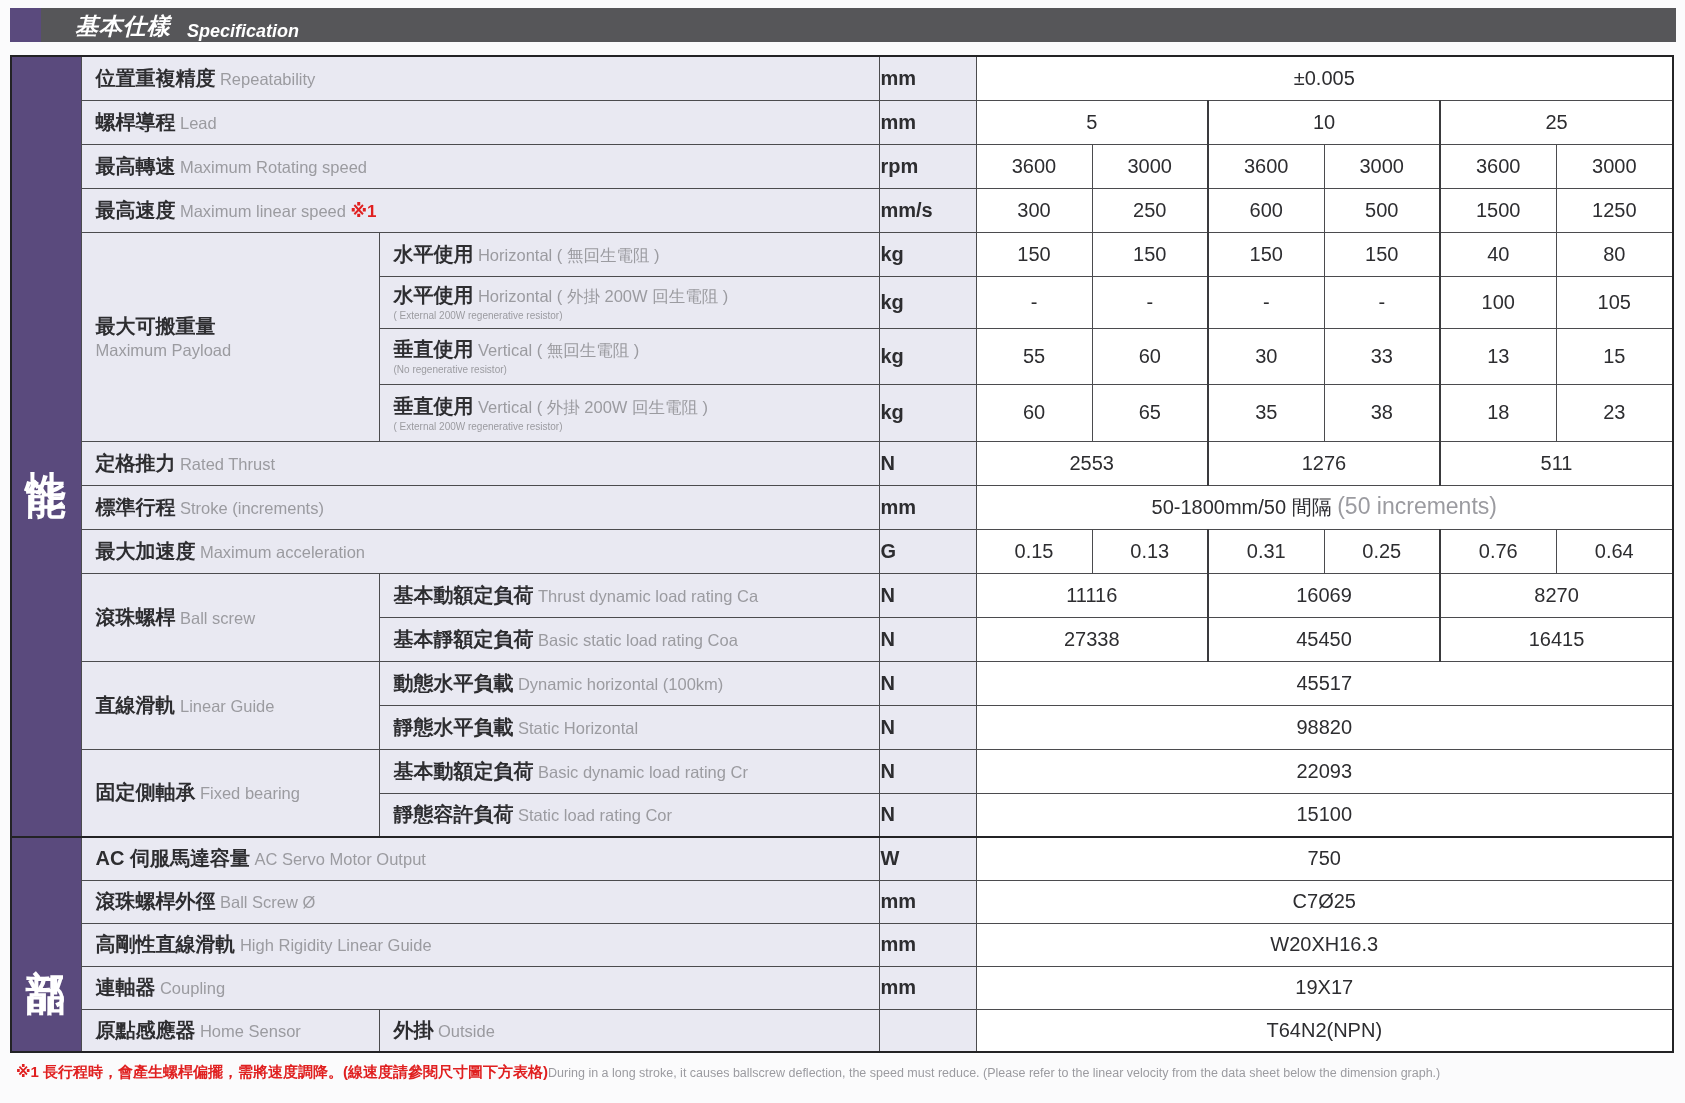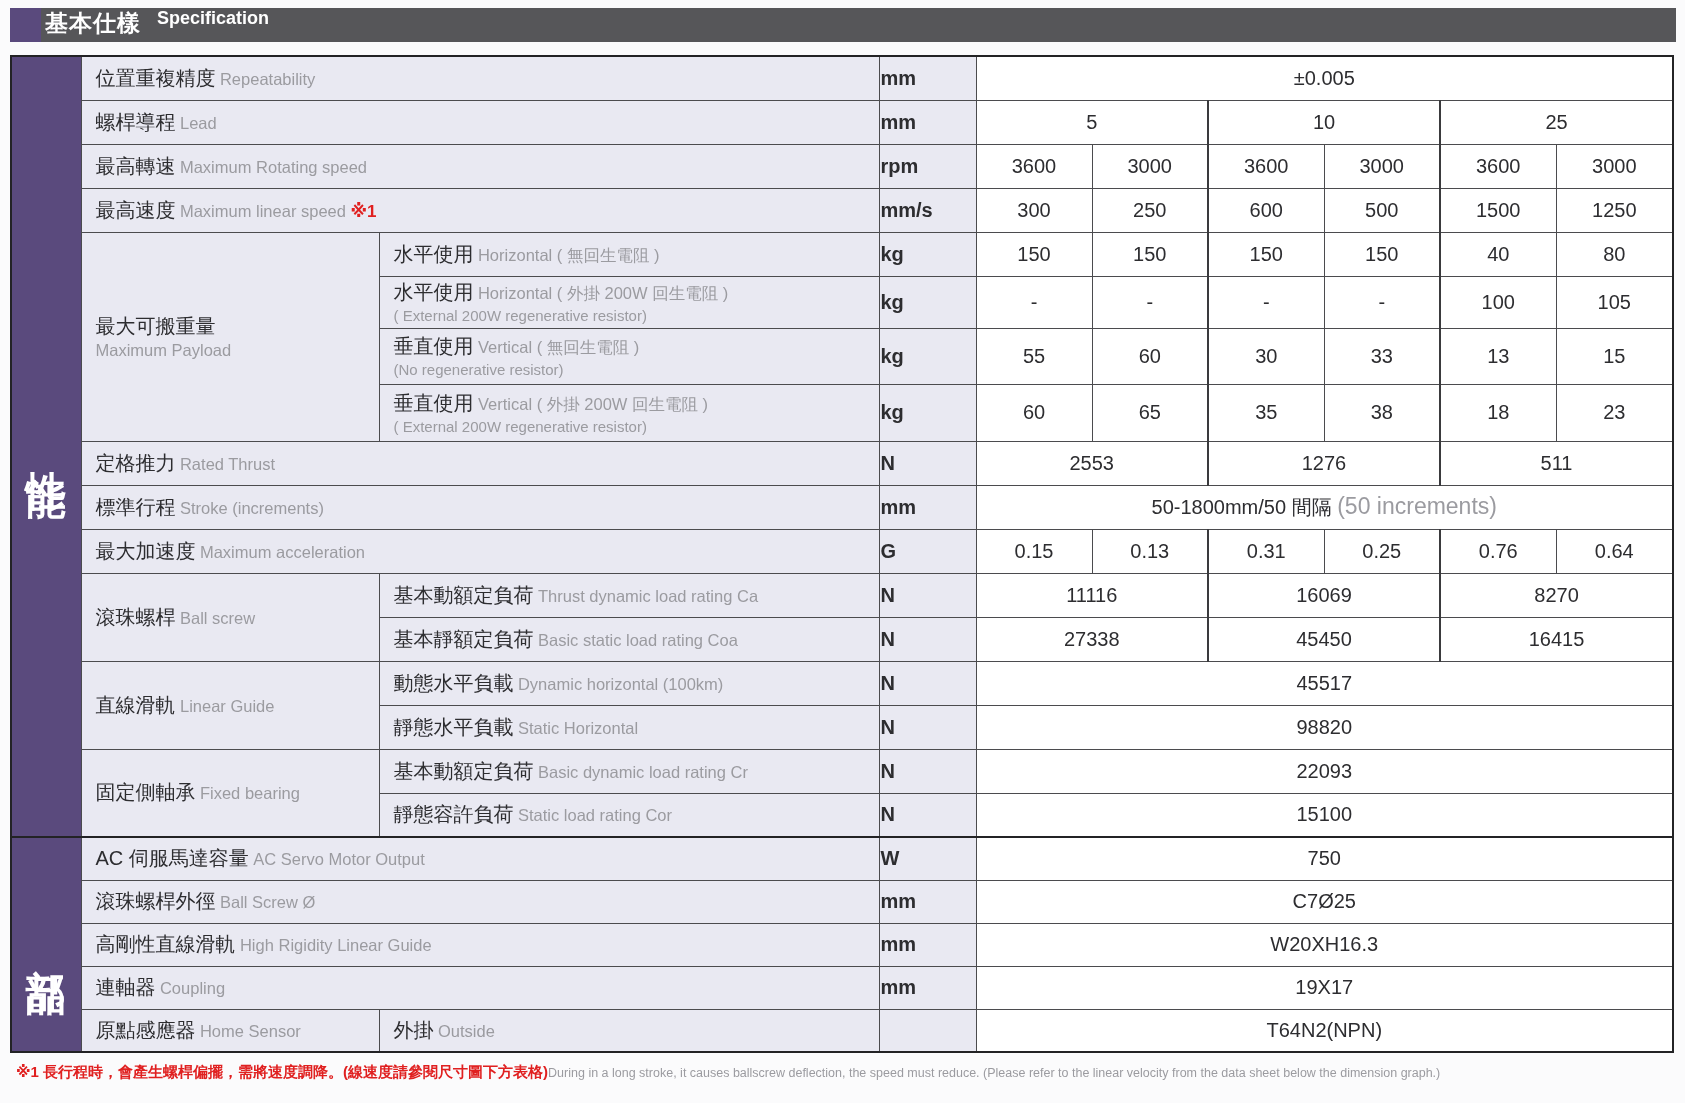"基本仕樣" .hdr .bar { align-items: flex-start -> flex-end; font-style: none -> italic; padding-left: 4px -> 34px }
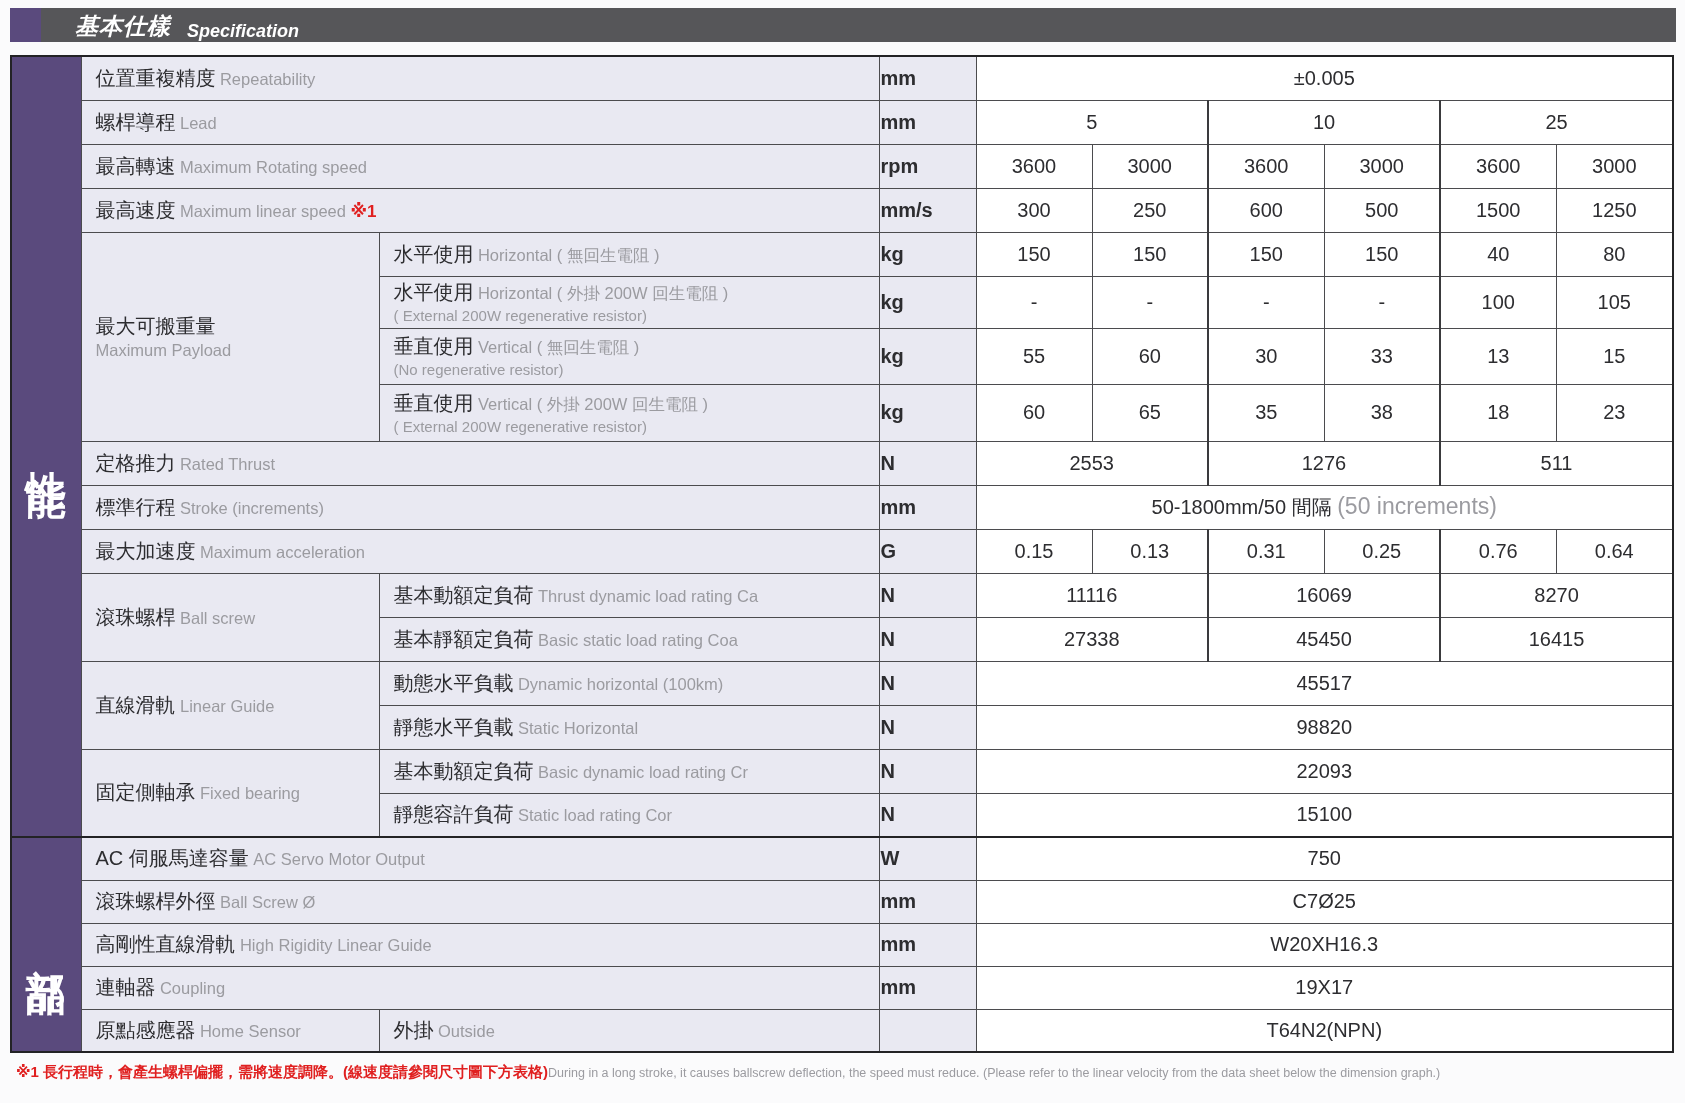"位置重複精度" .zh { font-weight: normal -> bold }
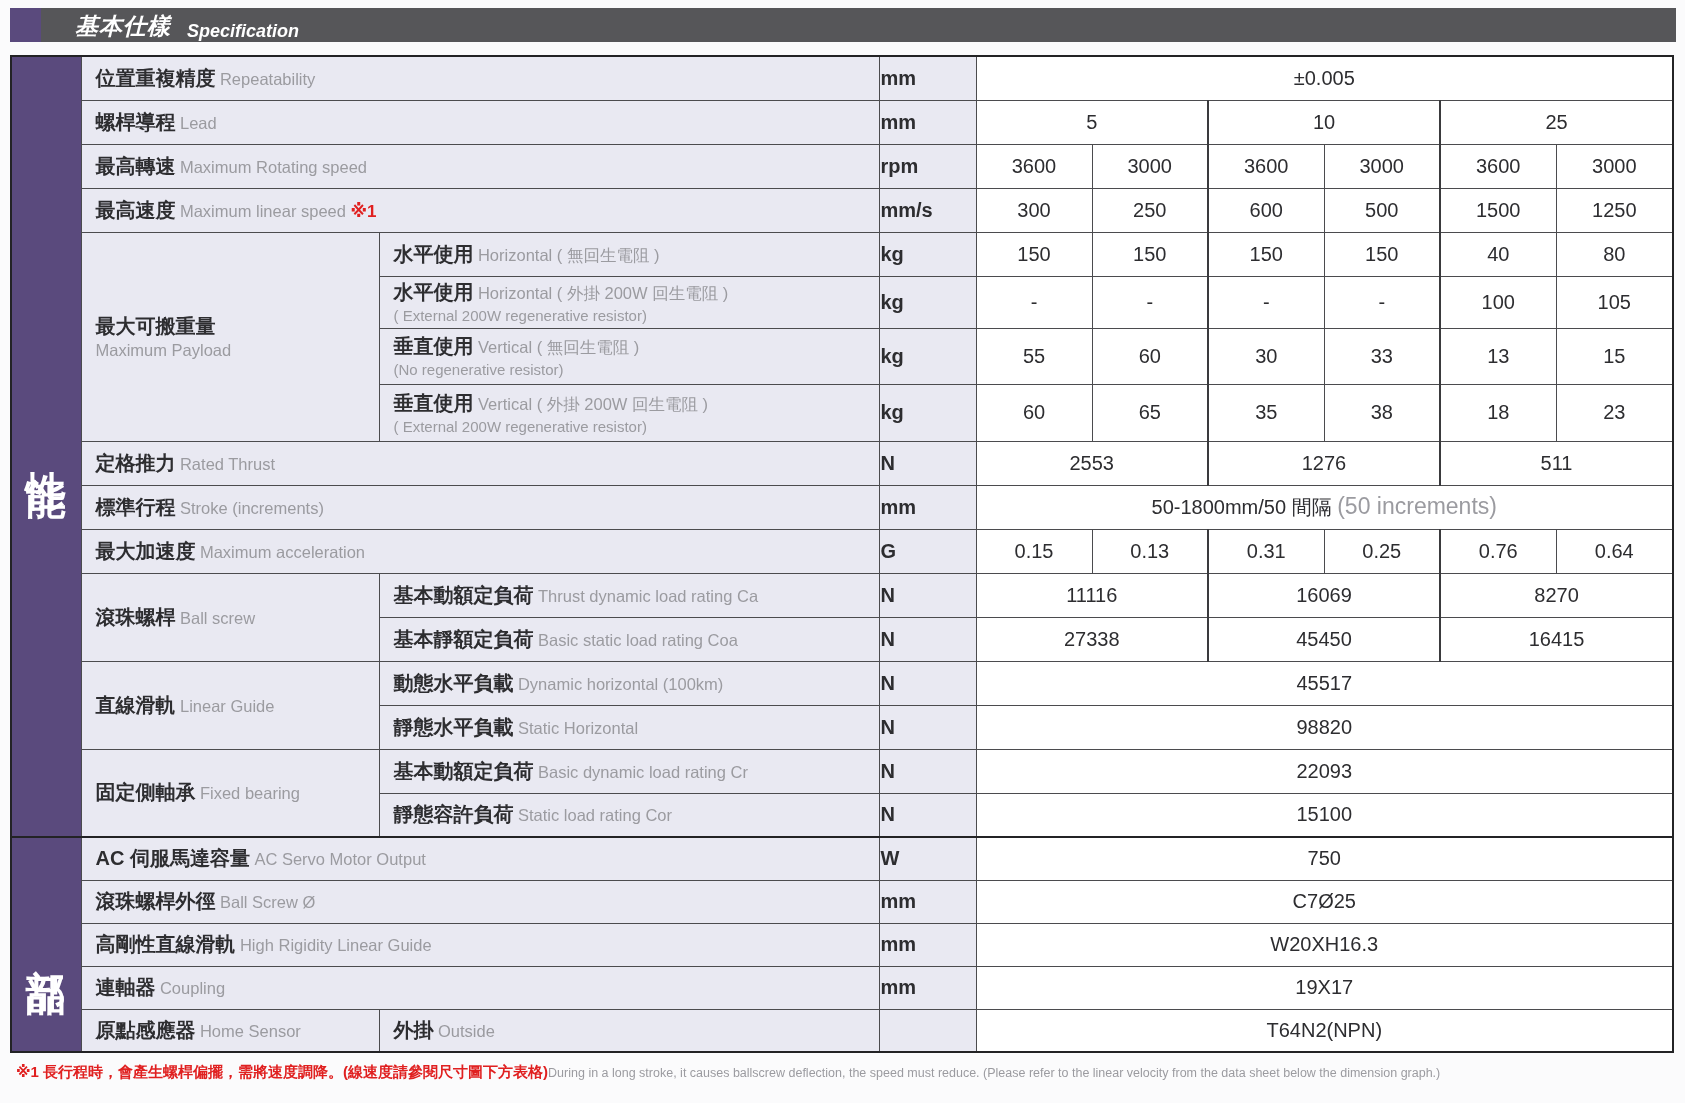"( External 200W regenerative resistor)" .line2 { font-size: 15px -> 10px }
